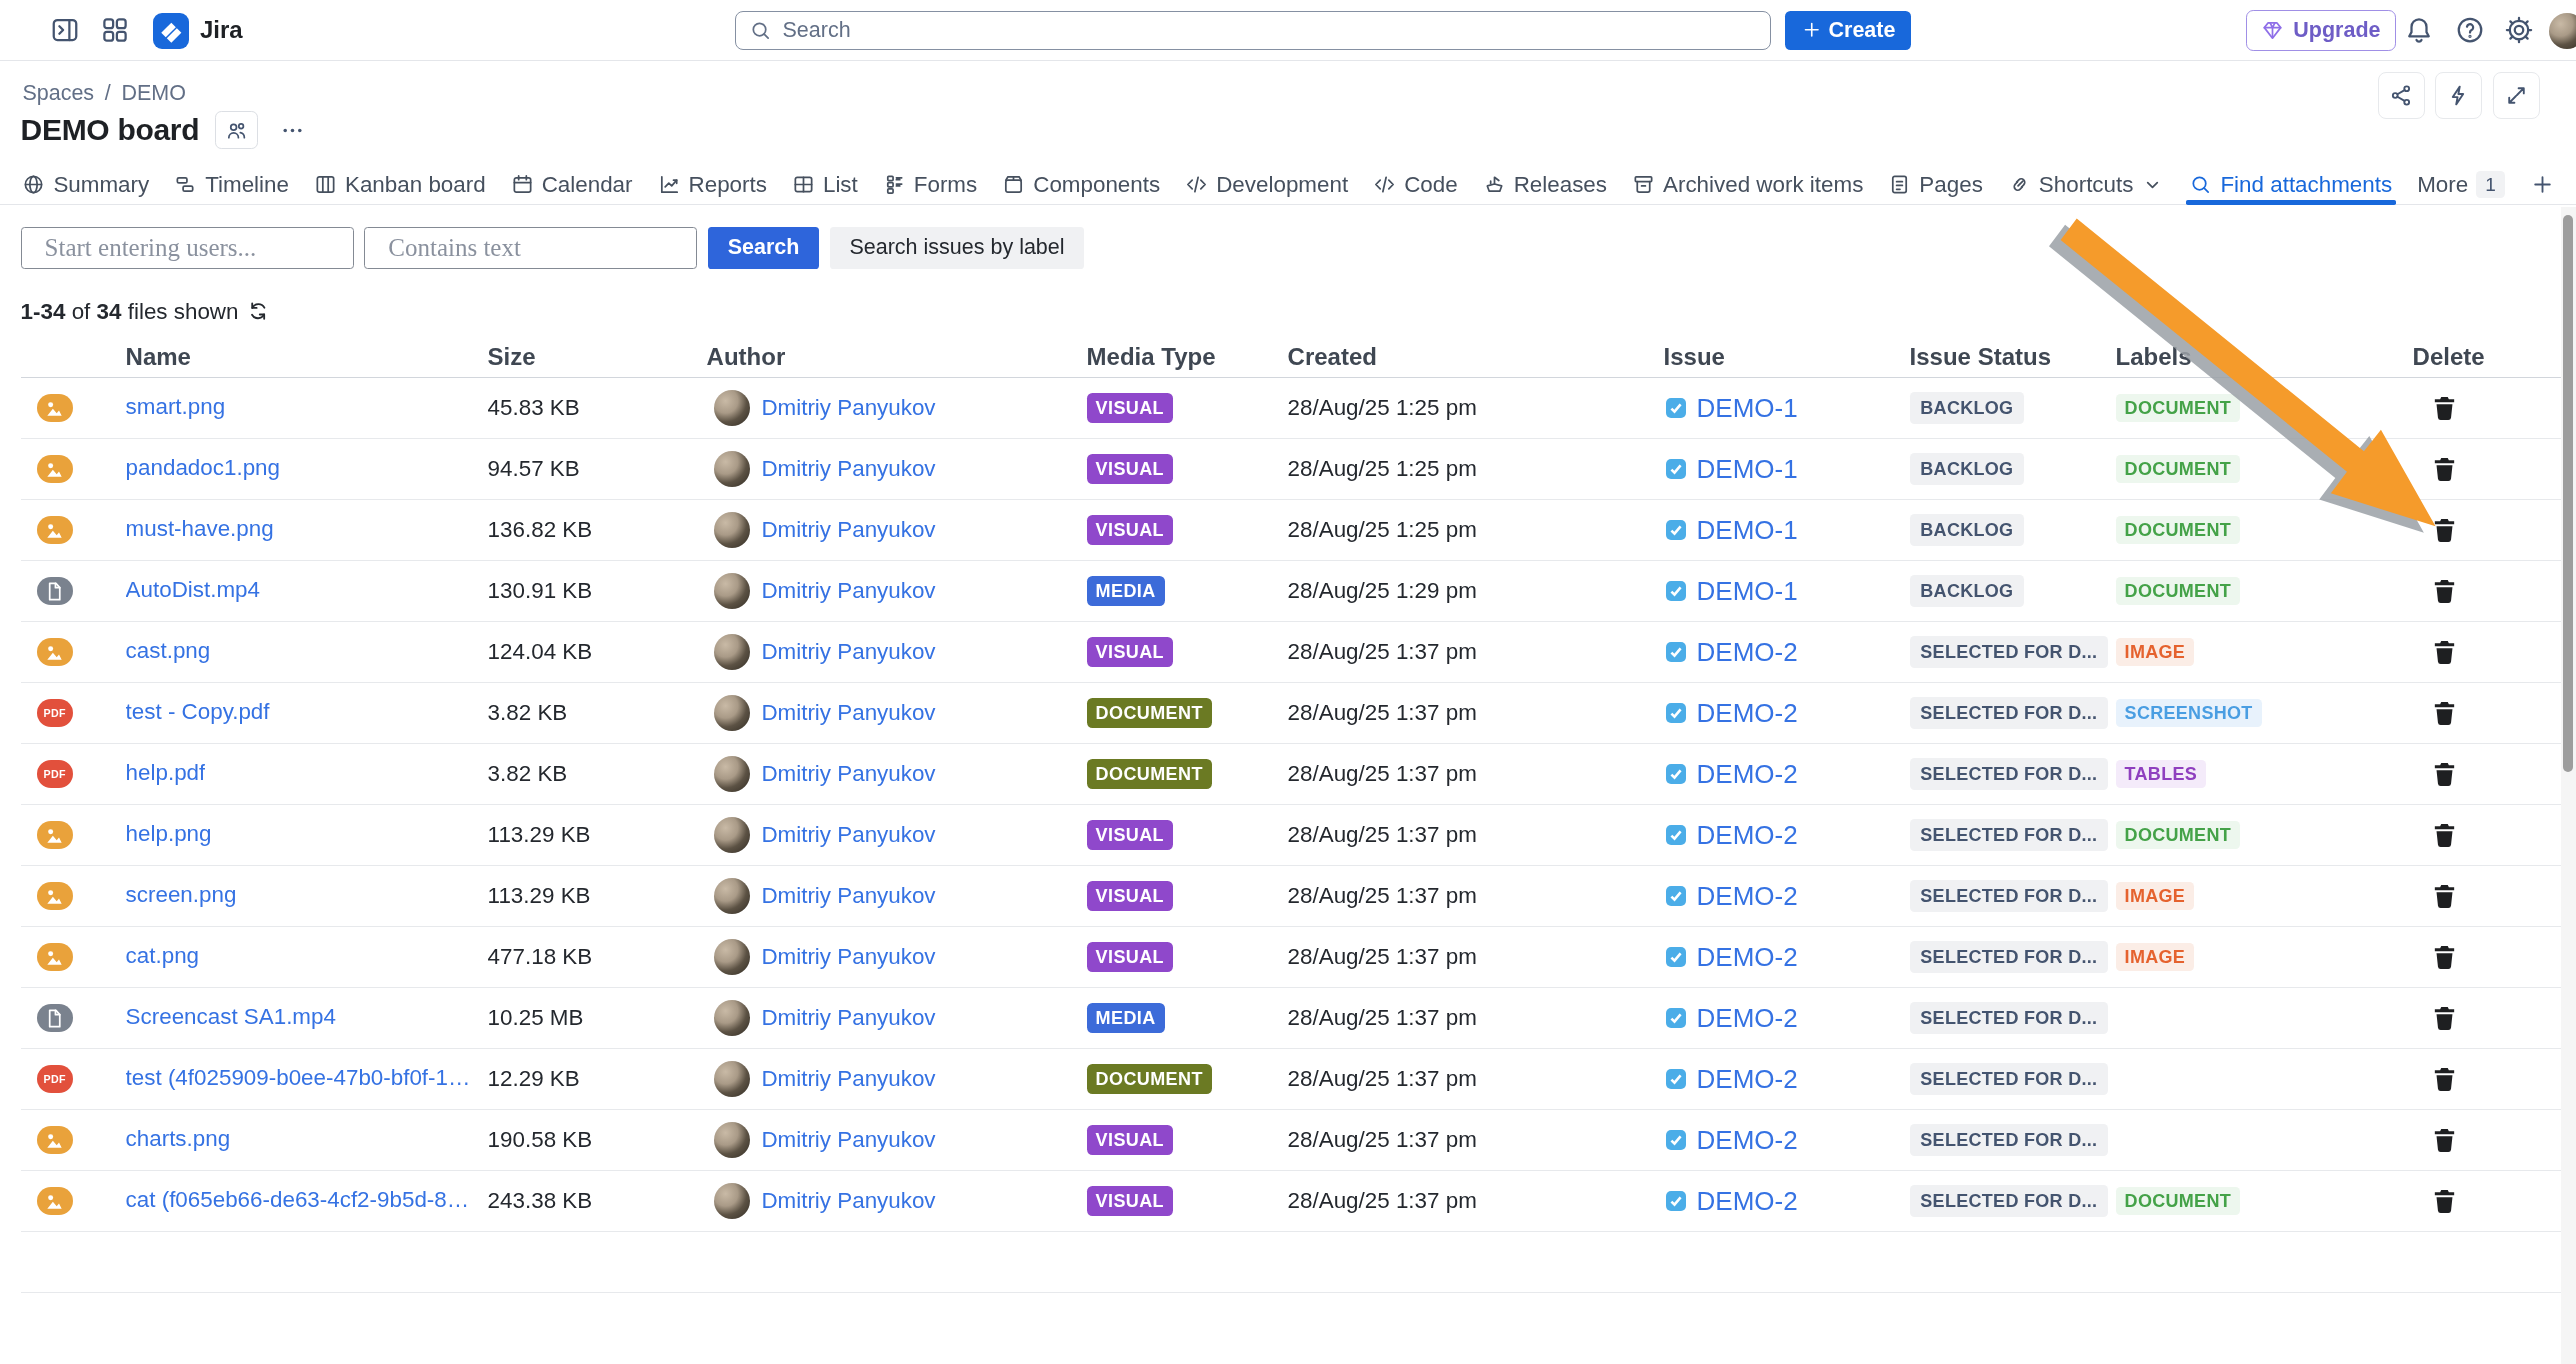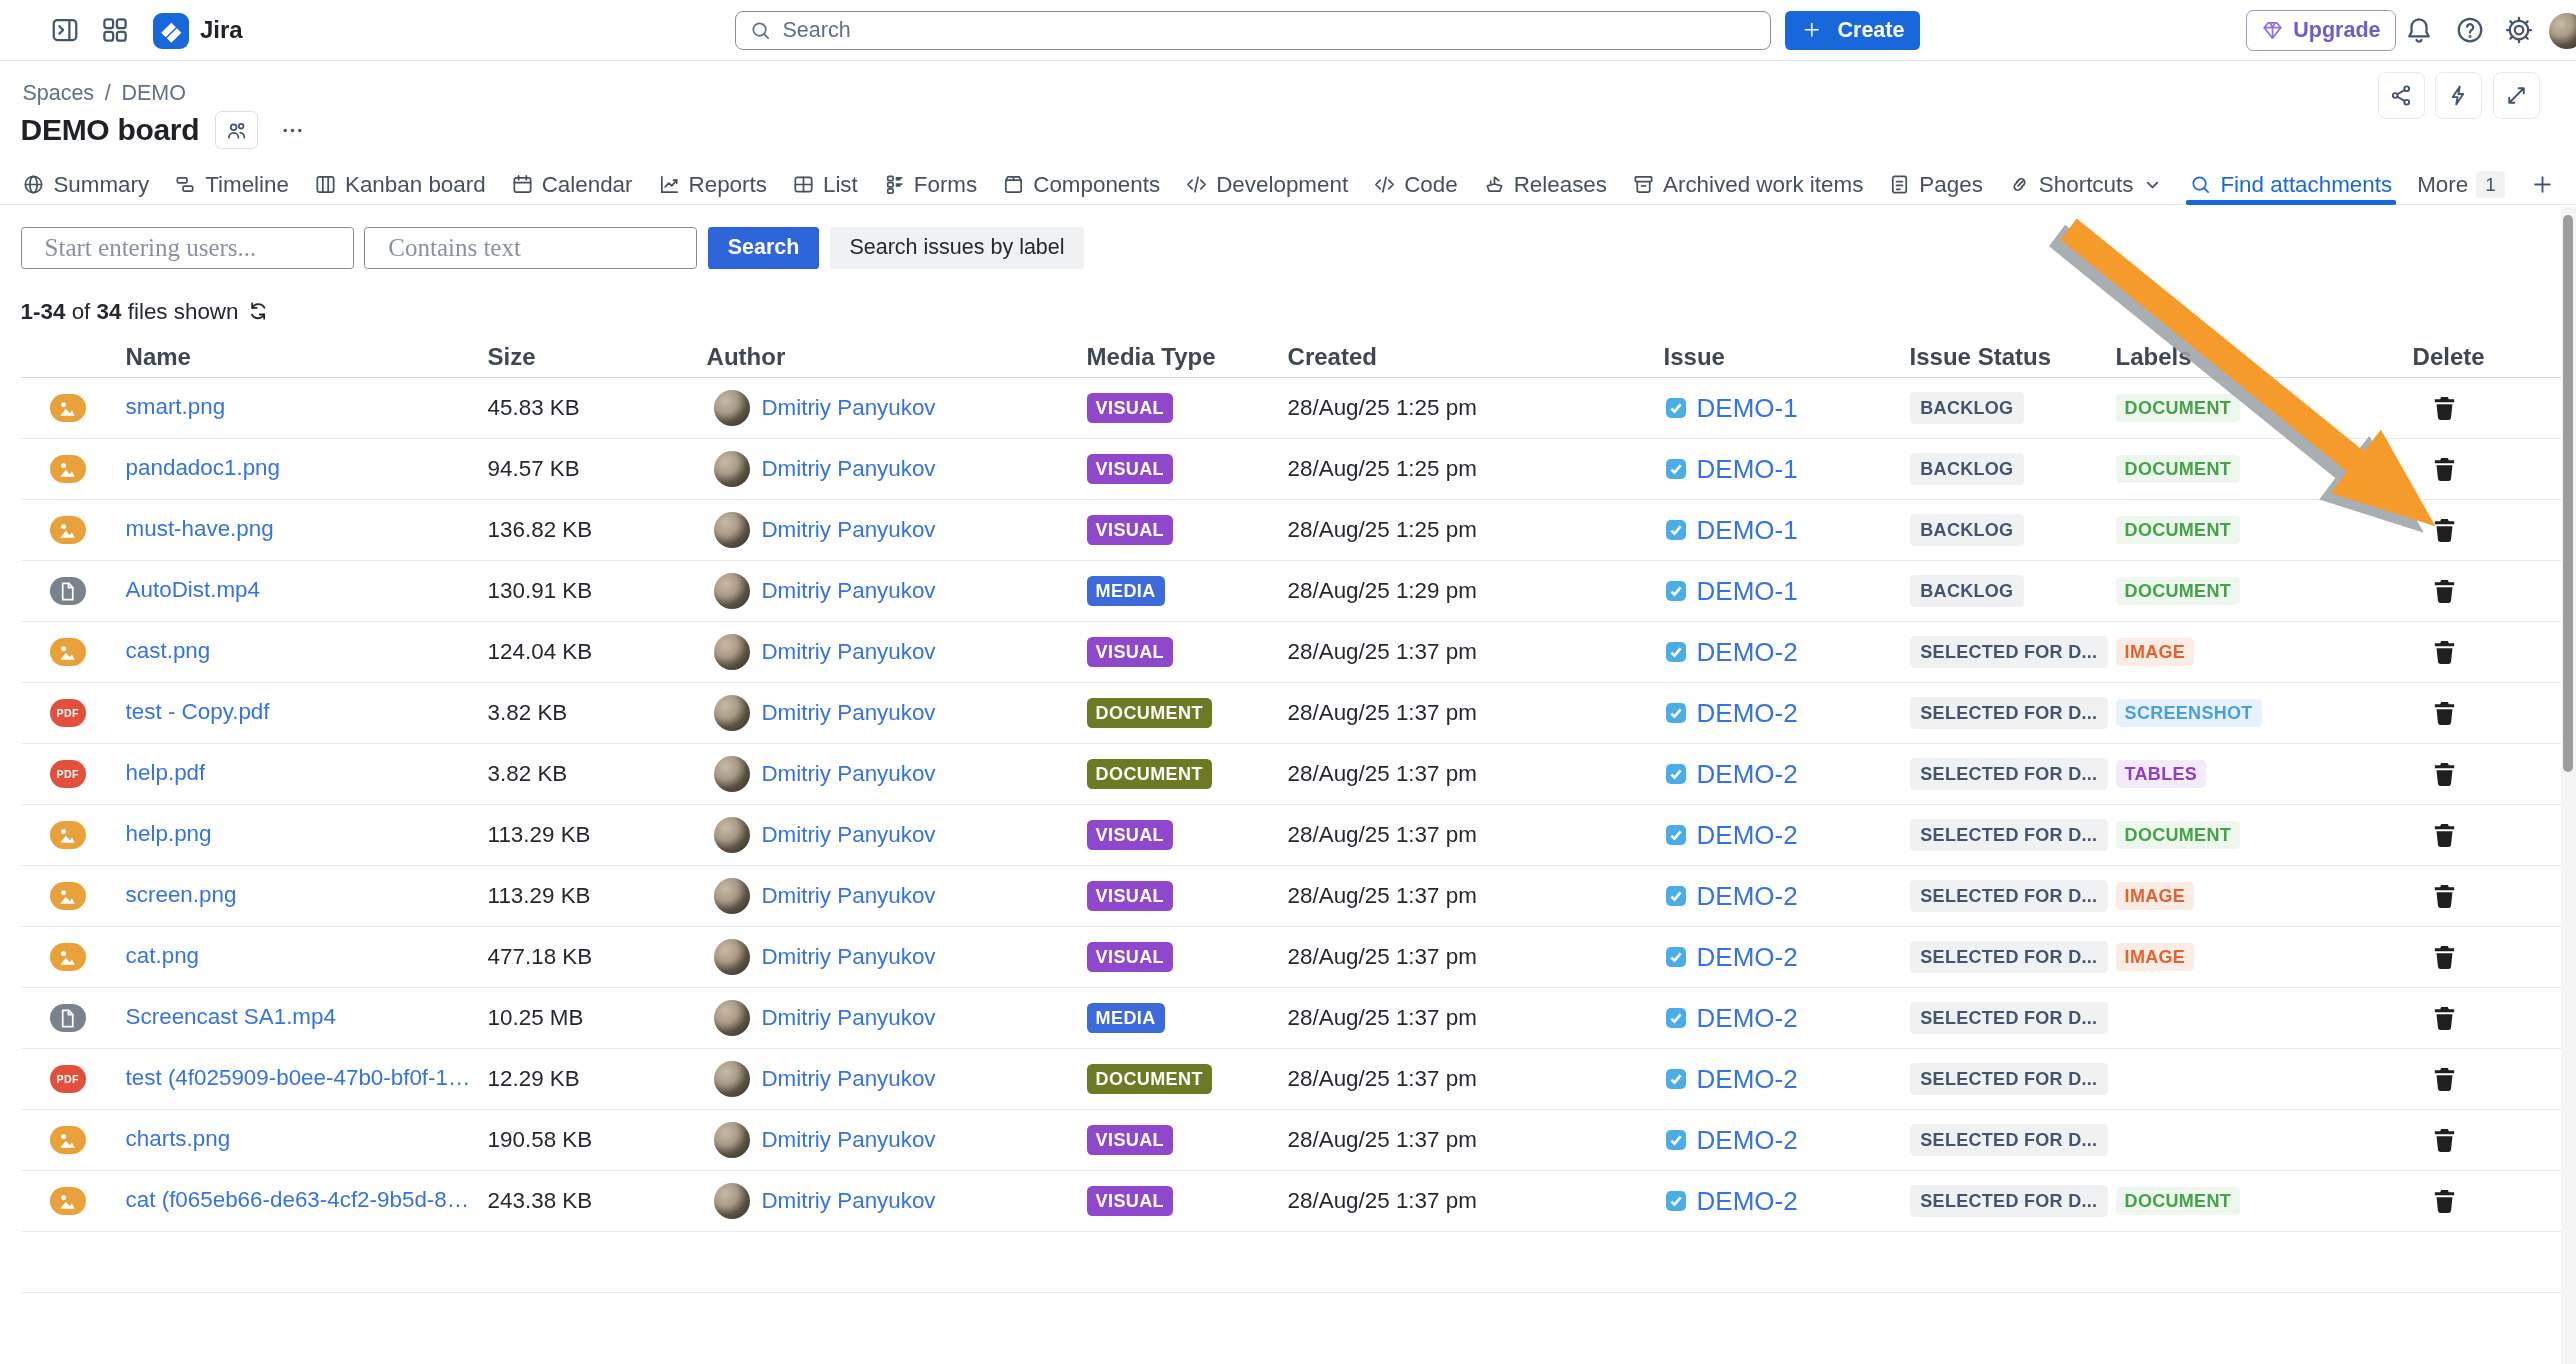"Create" #create-btn { gap: 15px -> 6px }
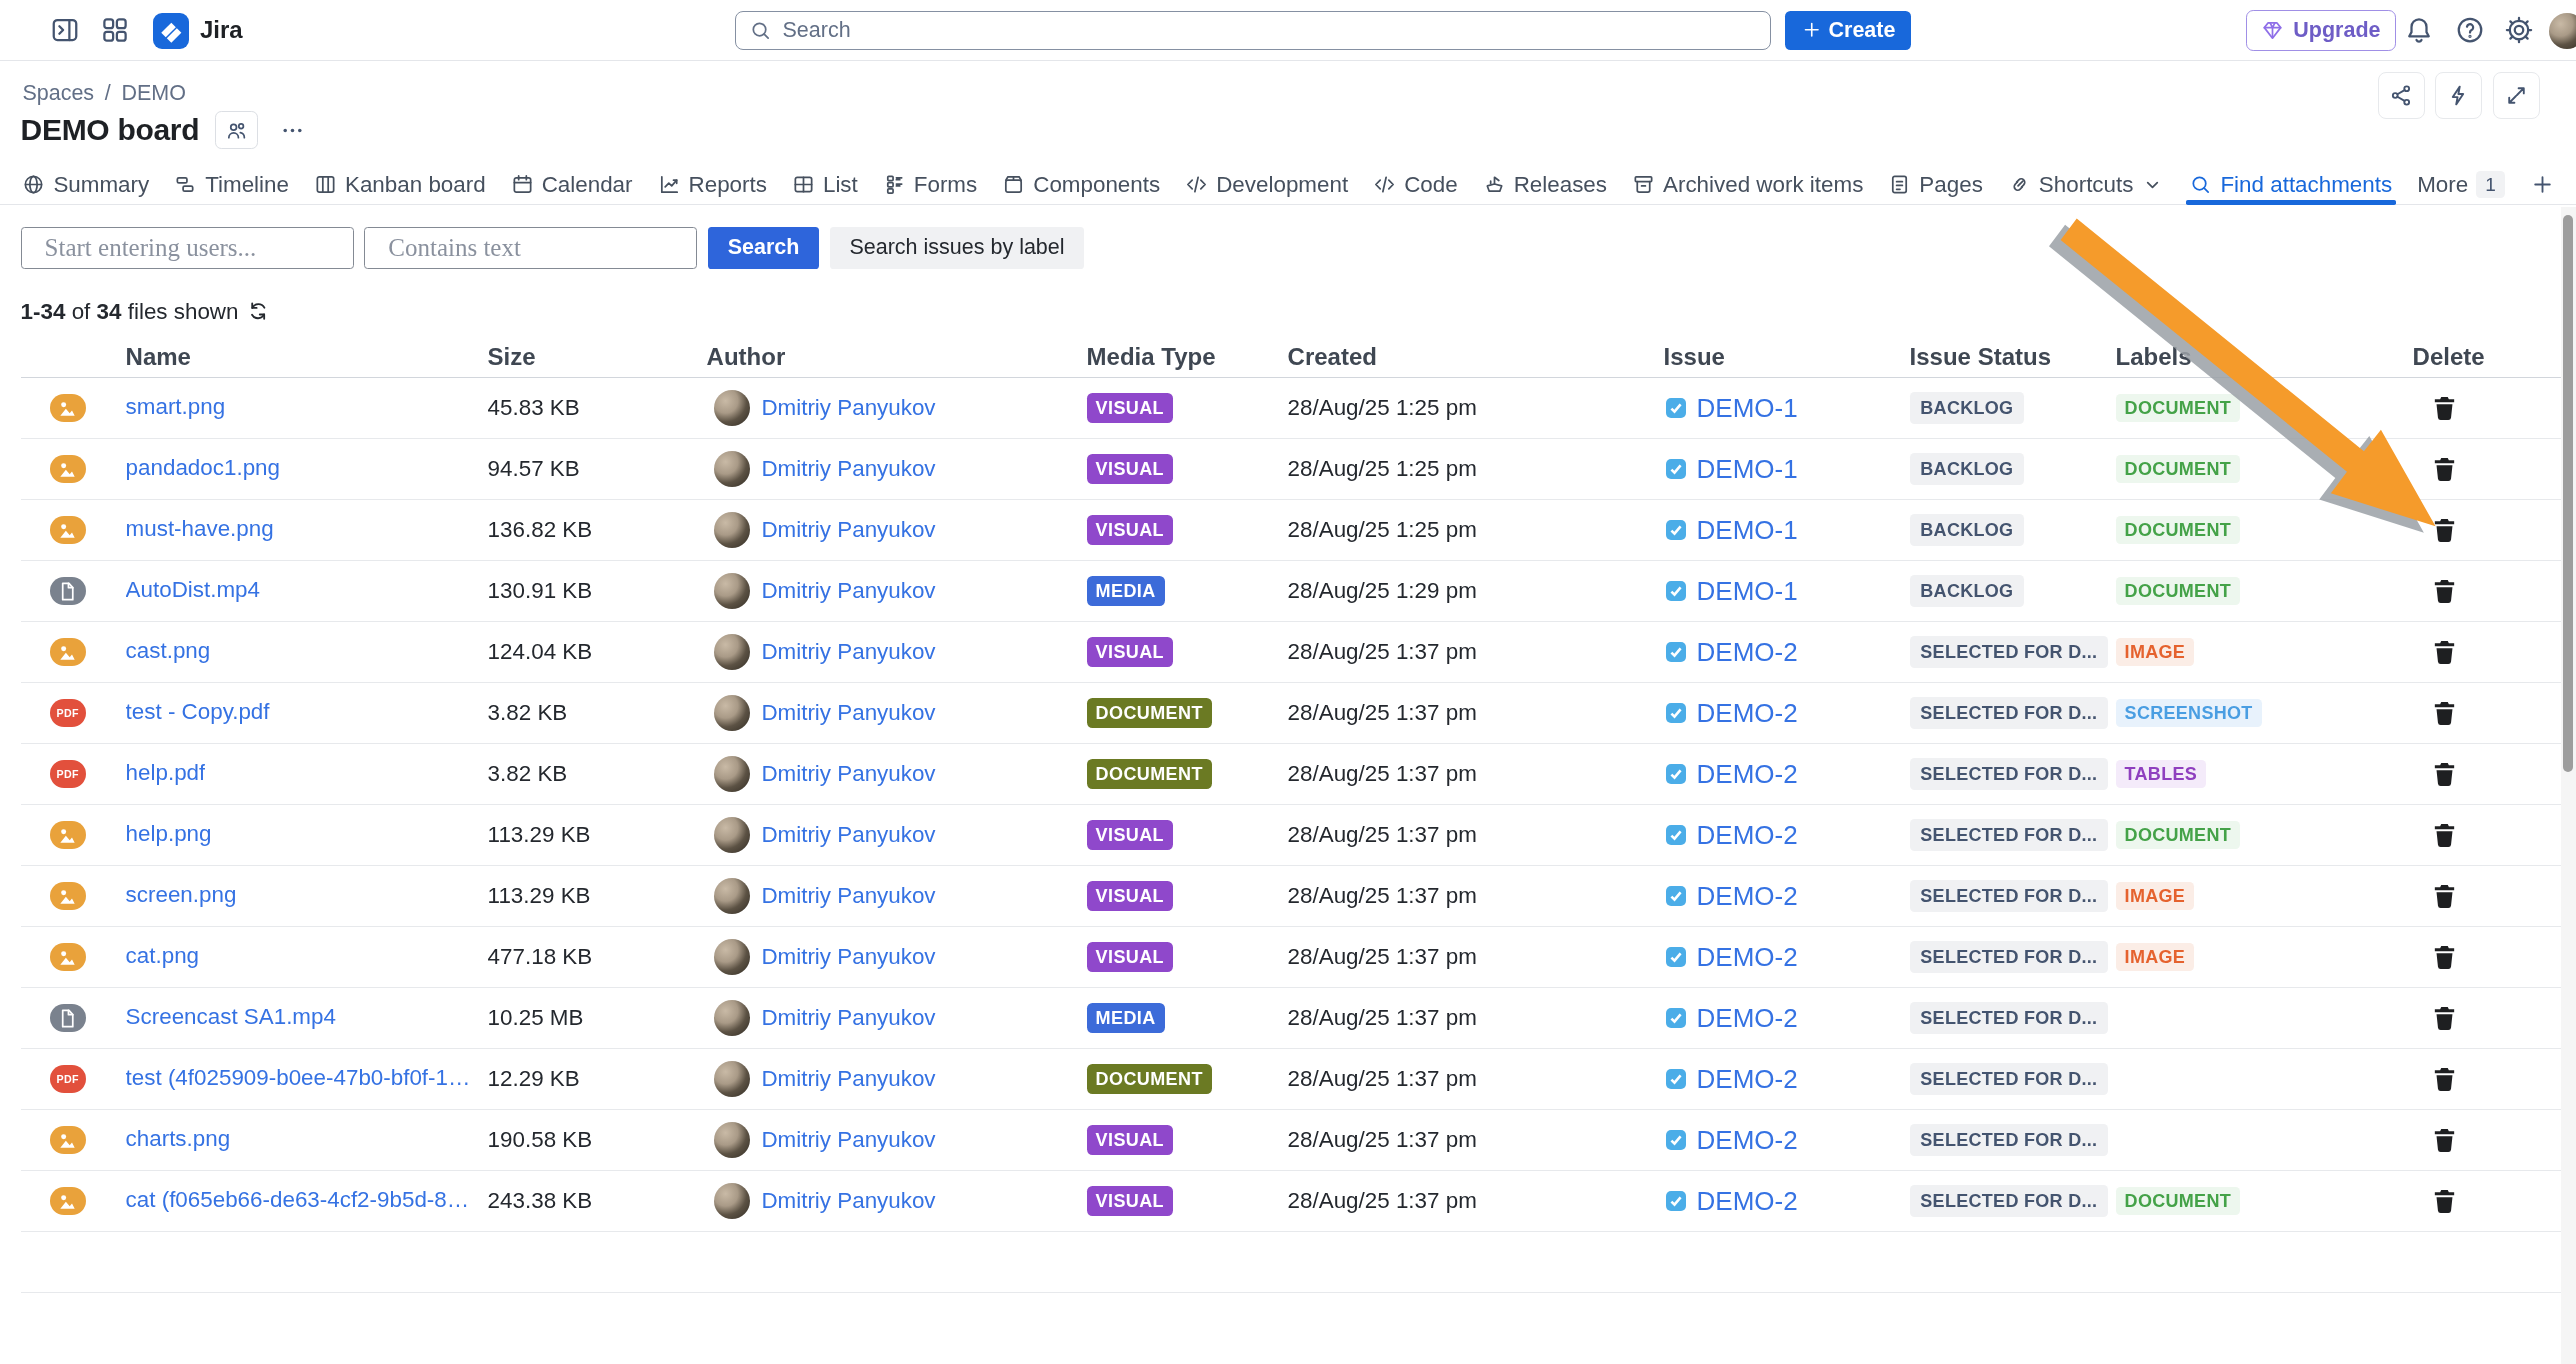"PDF" .fileicon { margin-left: 29px -> 16px }
